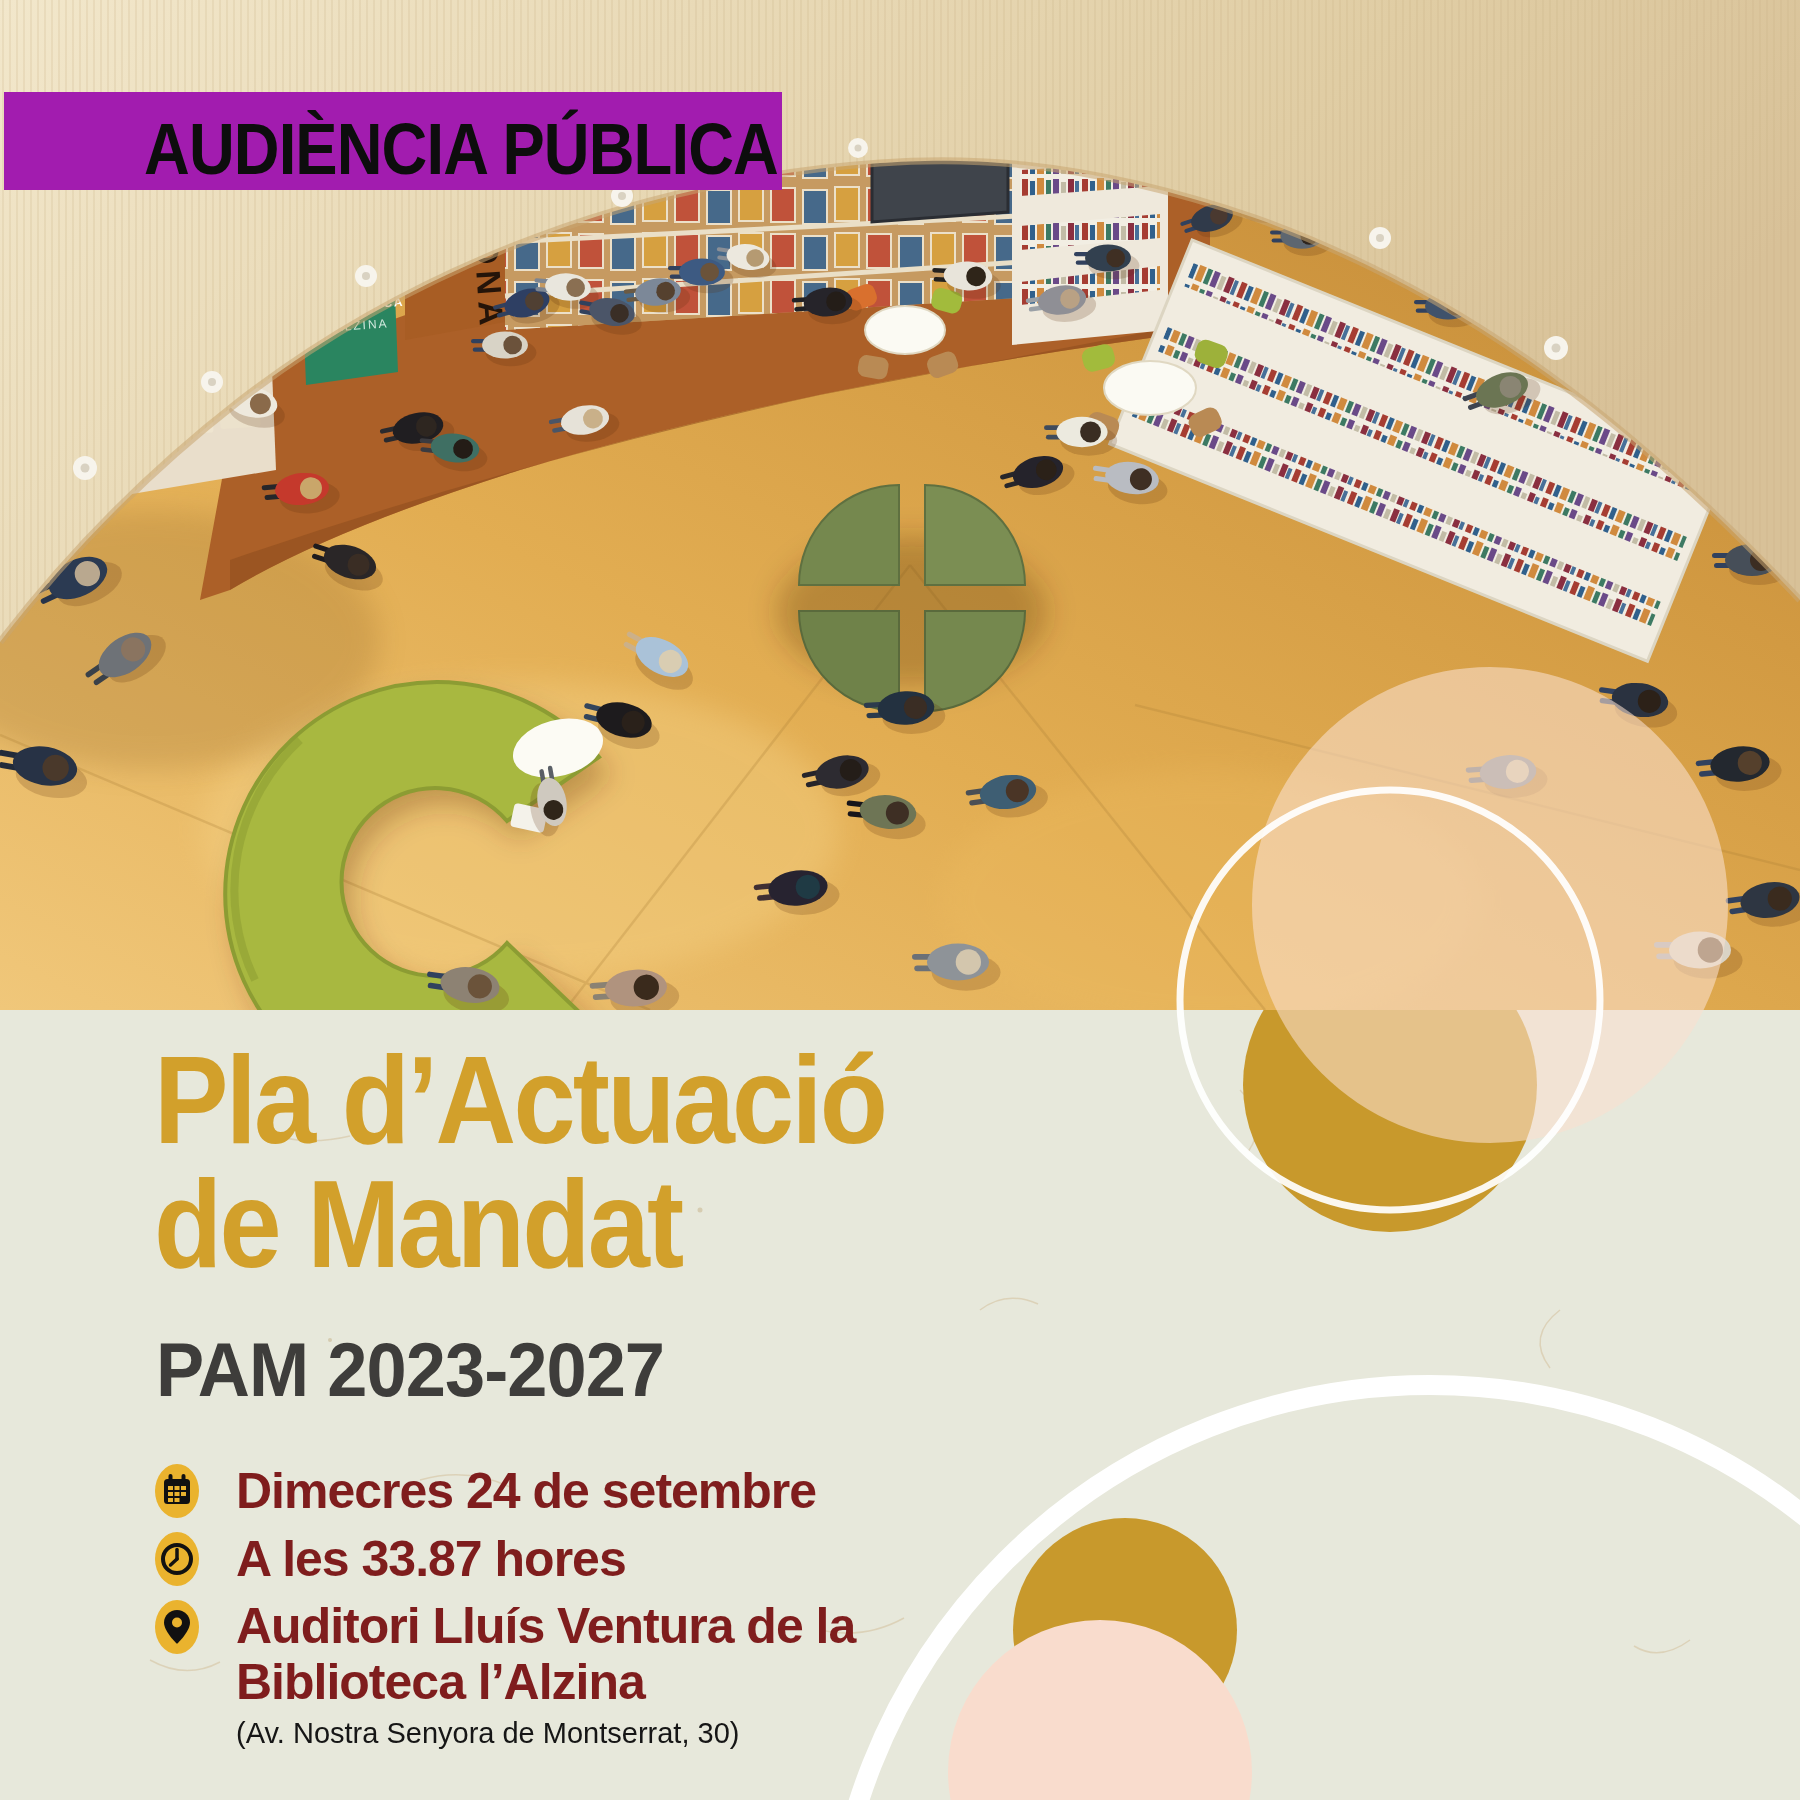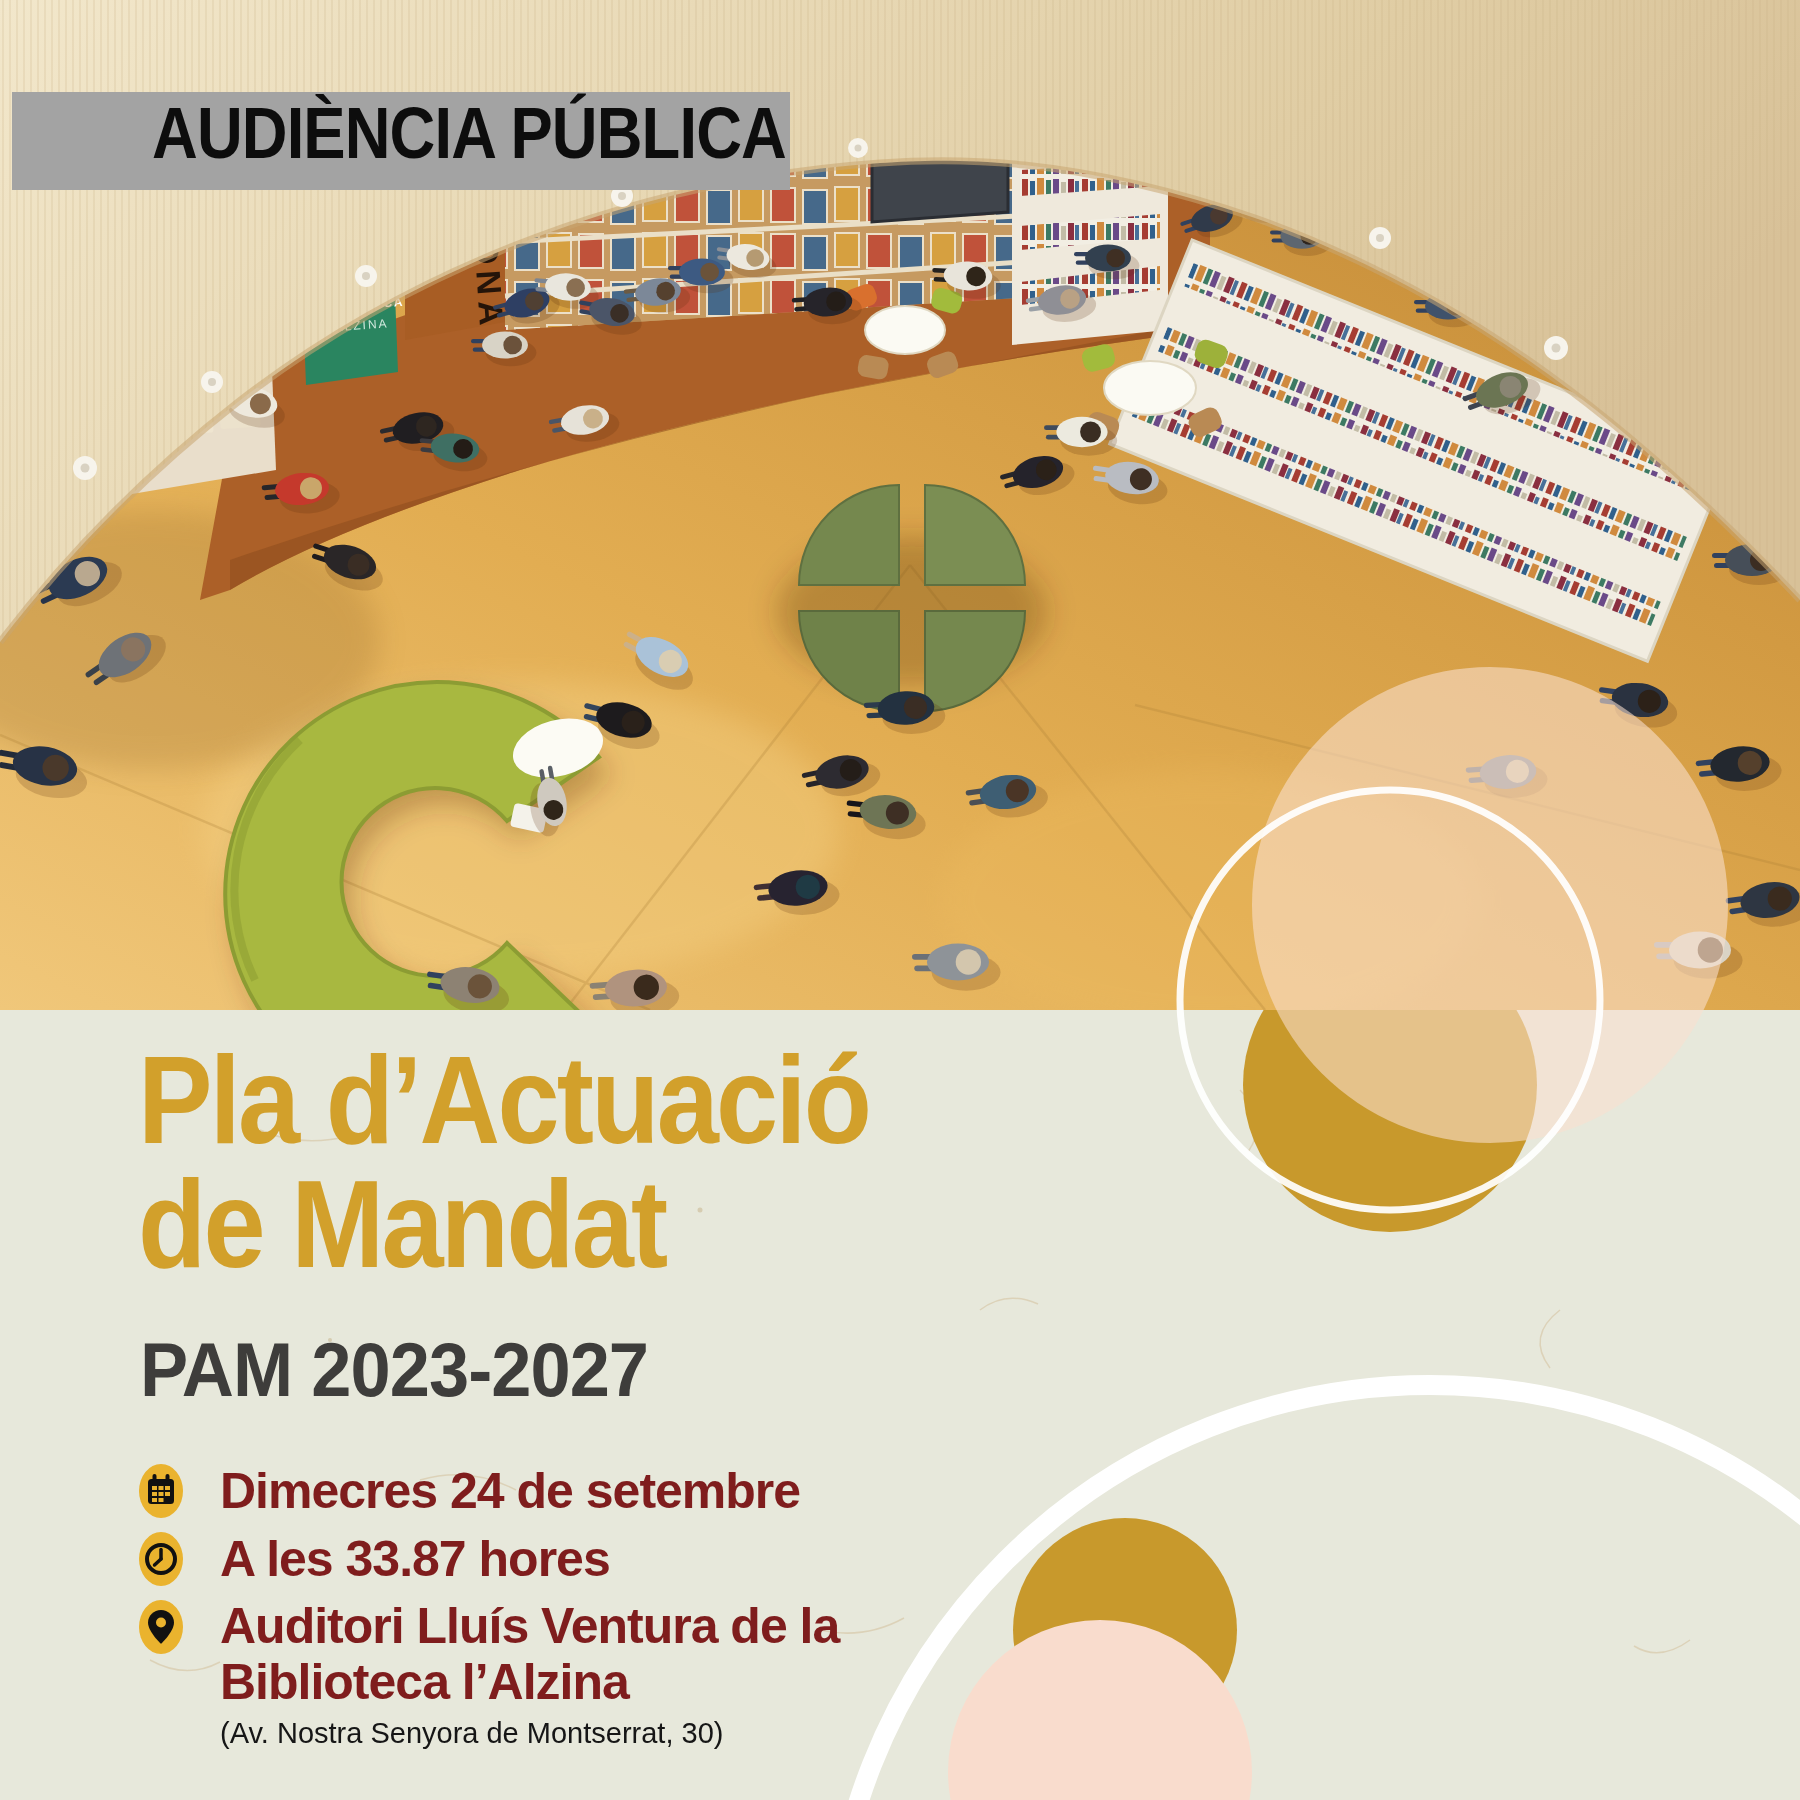"AUDIÈNCIA PÚBLICA" .banner { align-items: flex-start -> flex-end; background: #a3a3a3 -> #a21caf; left: 12px -> 4px }
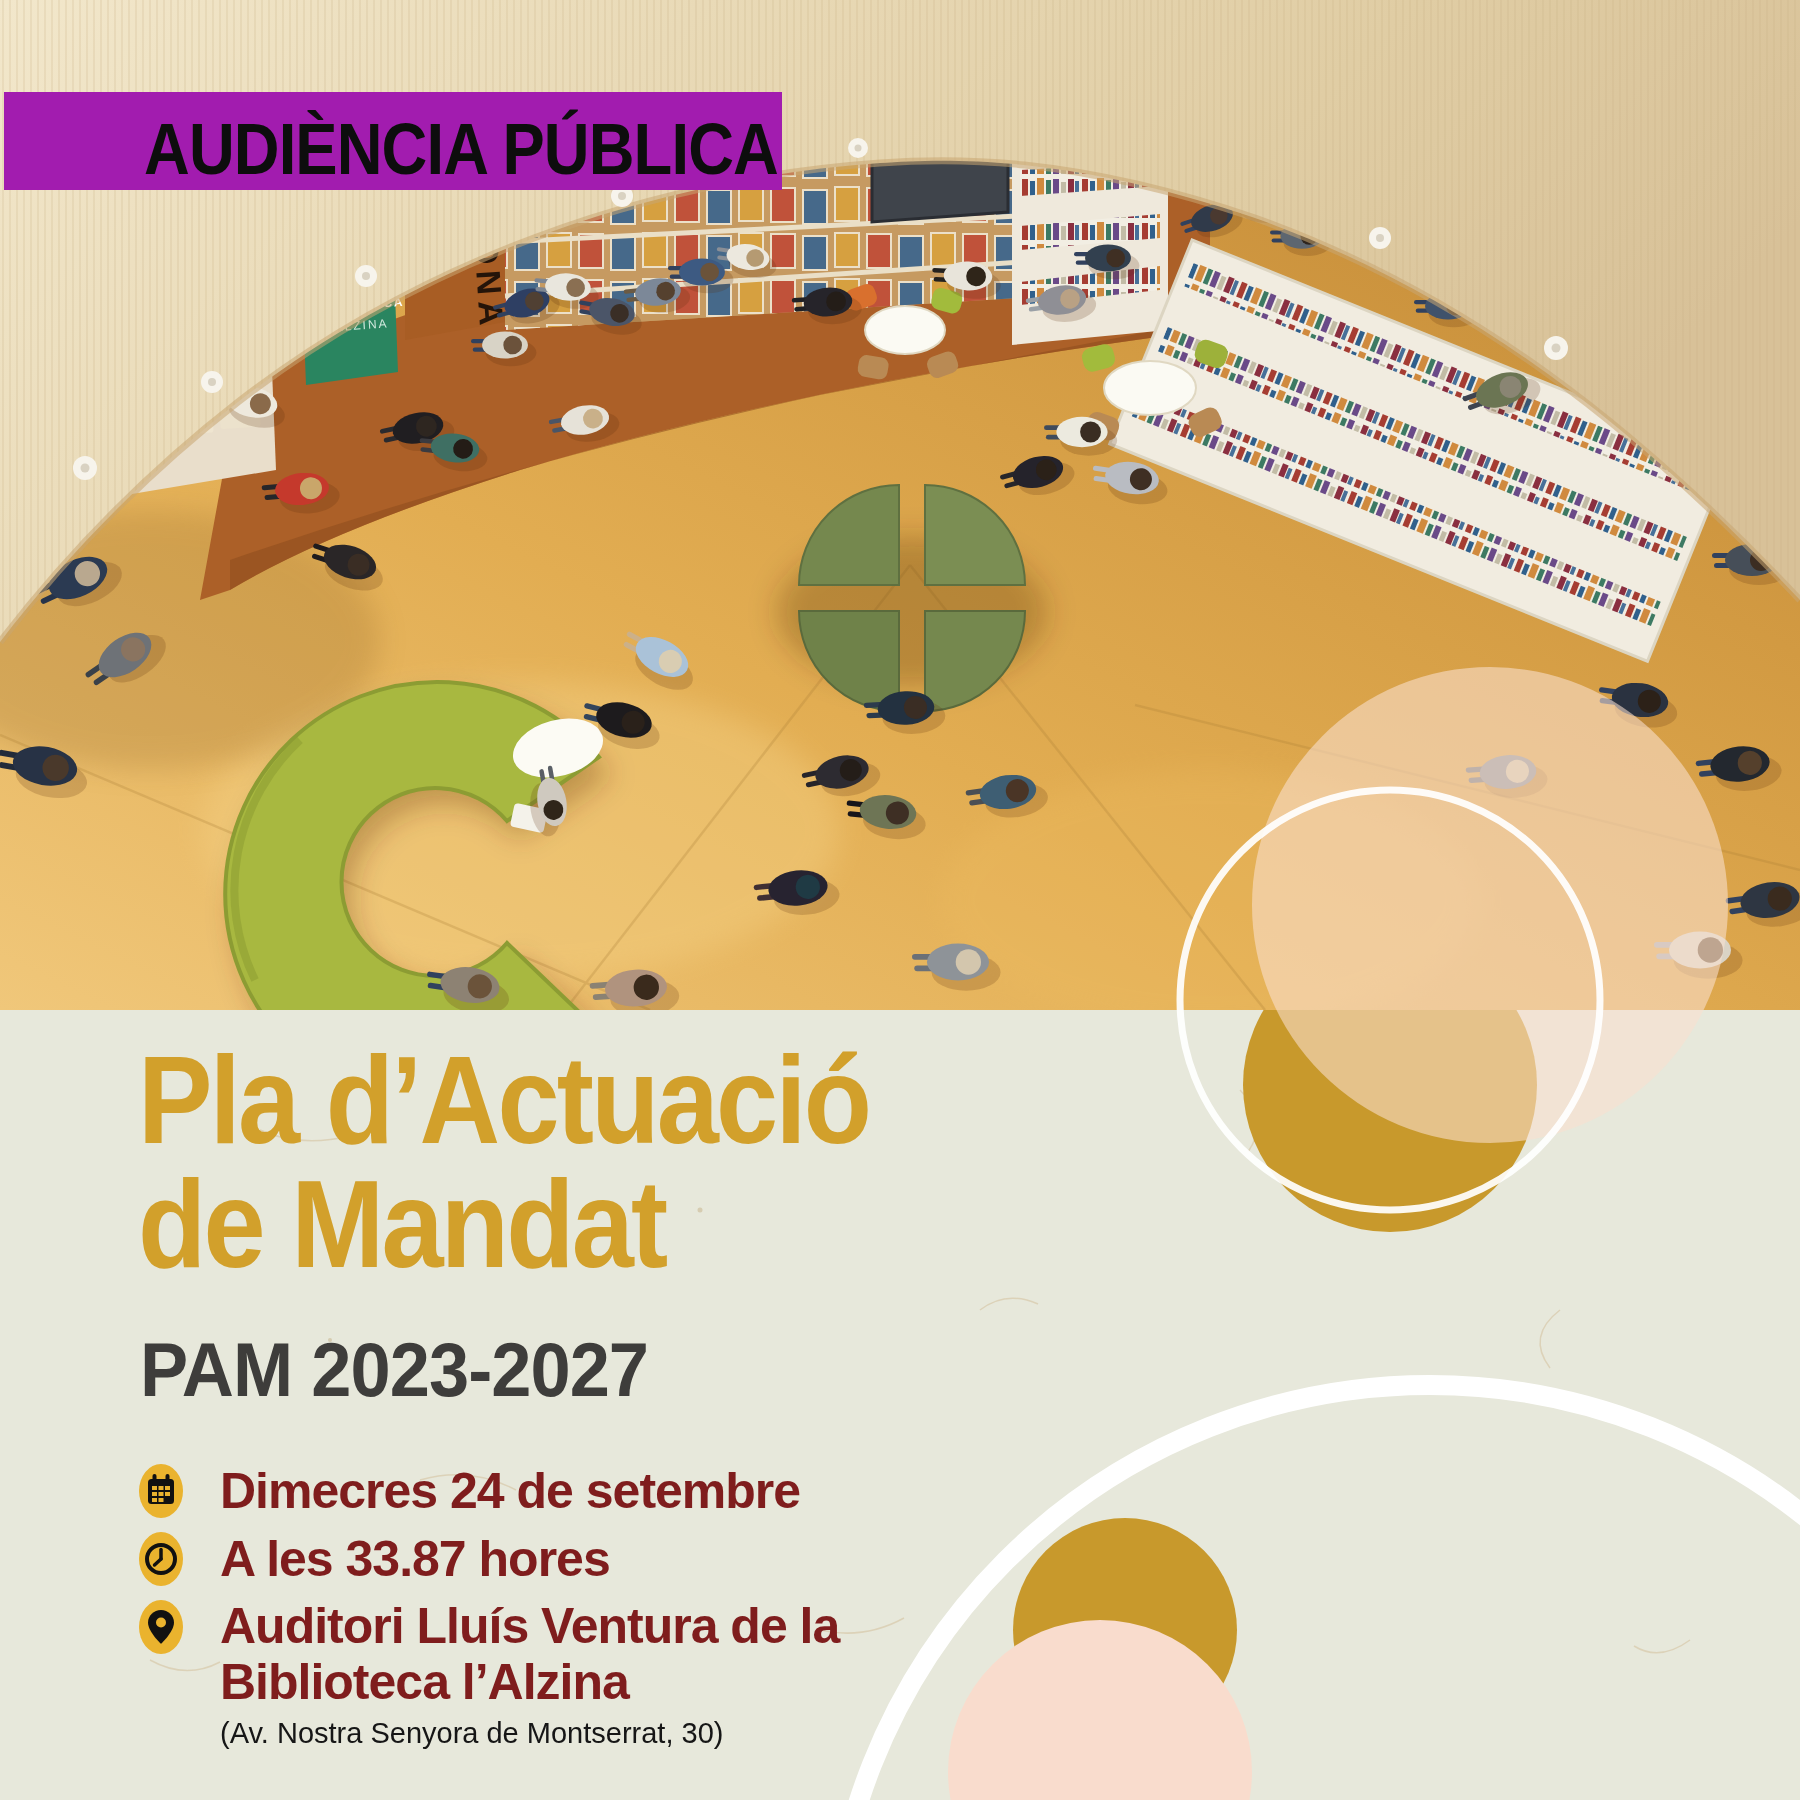"Pla d’Actuació" .content { left: 0 -> 16px }
